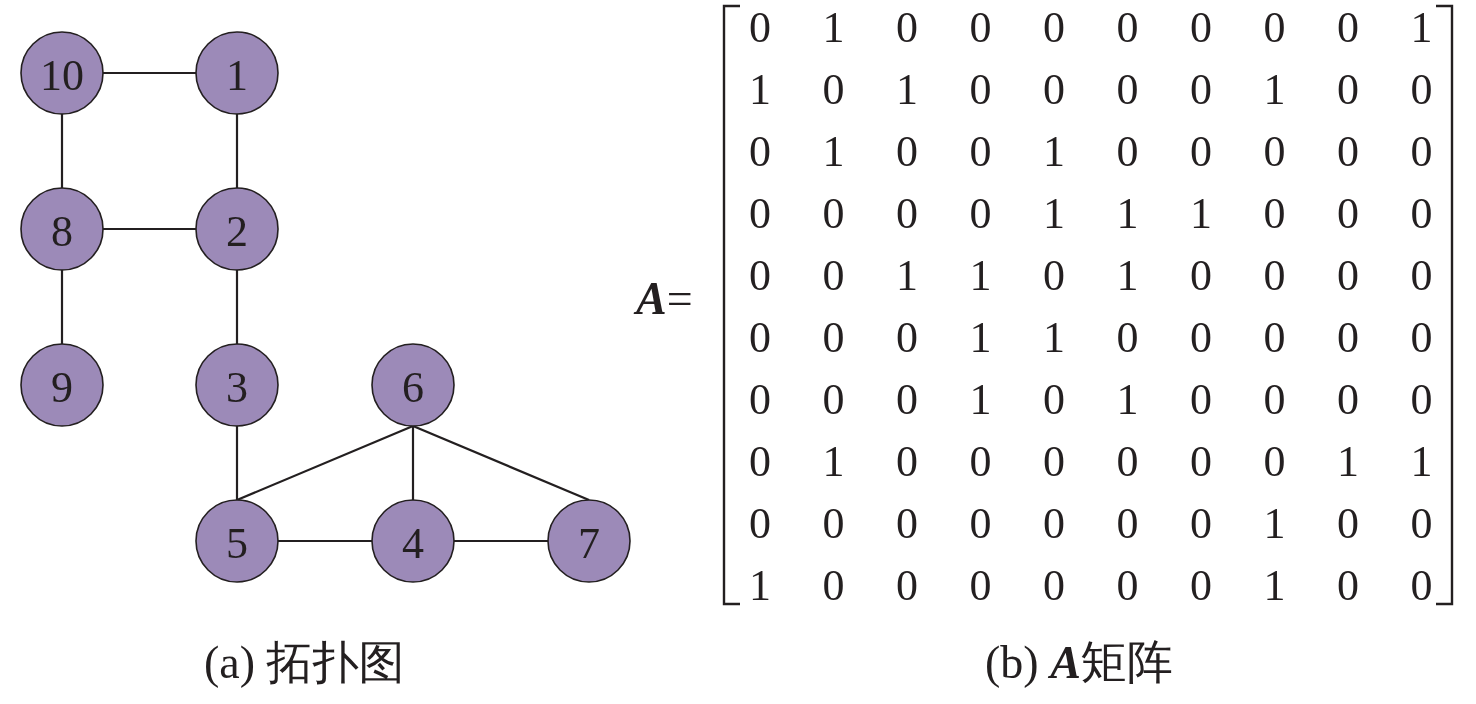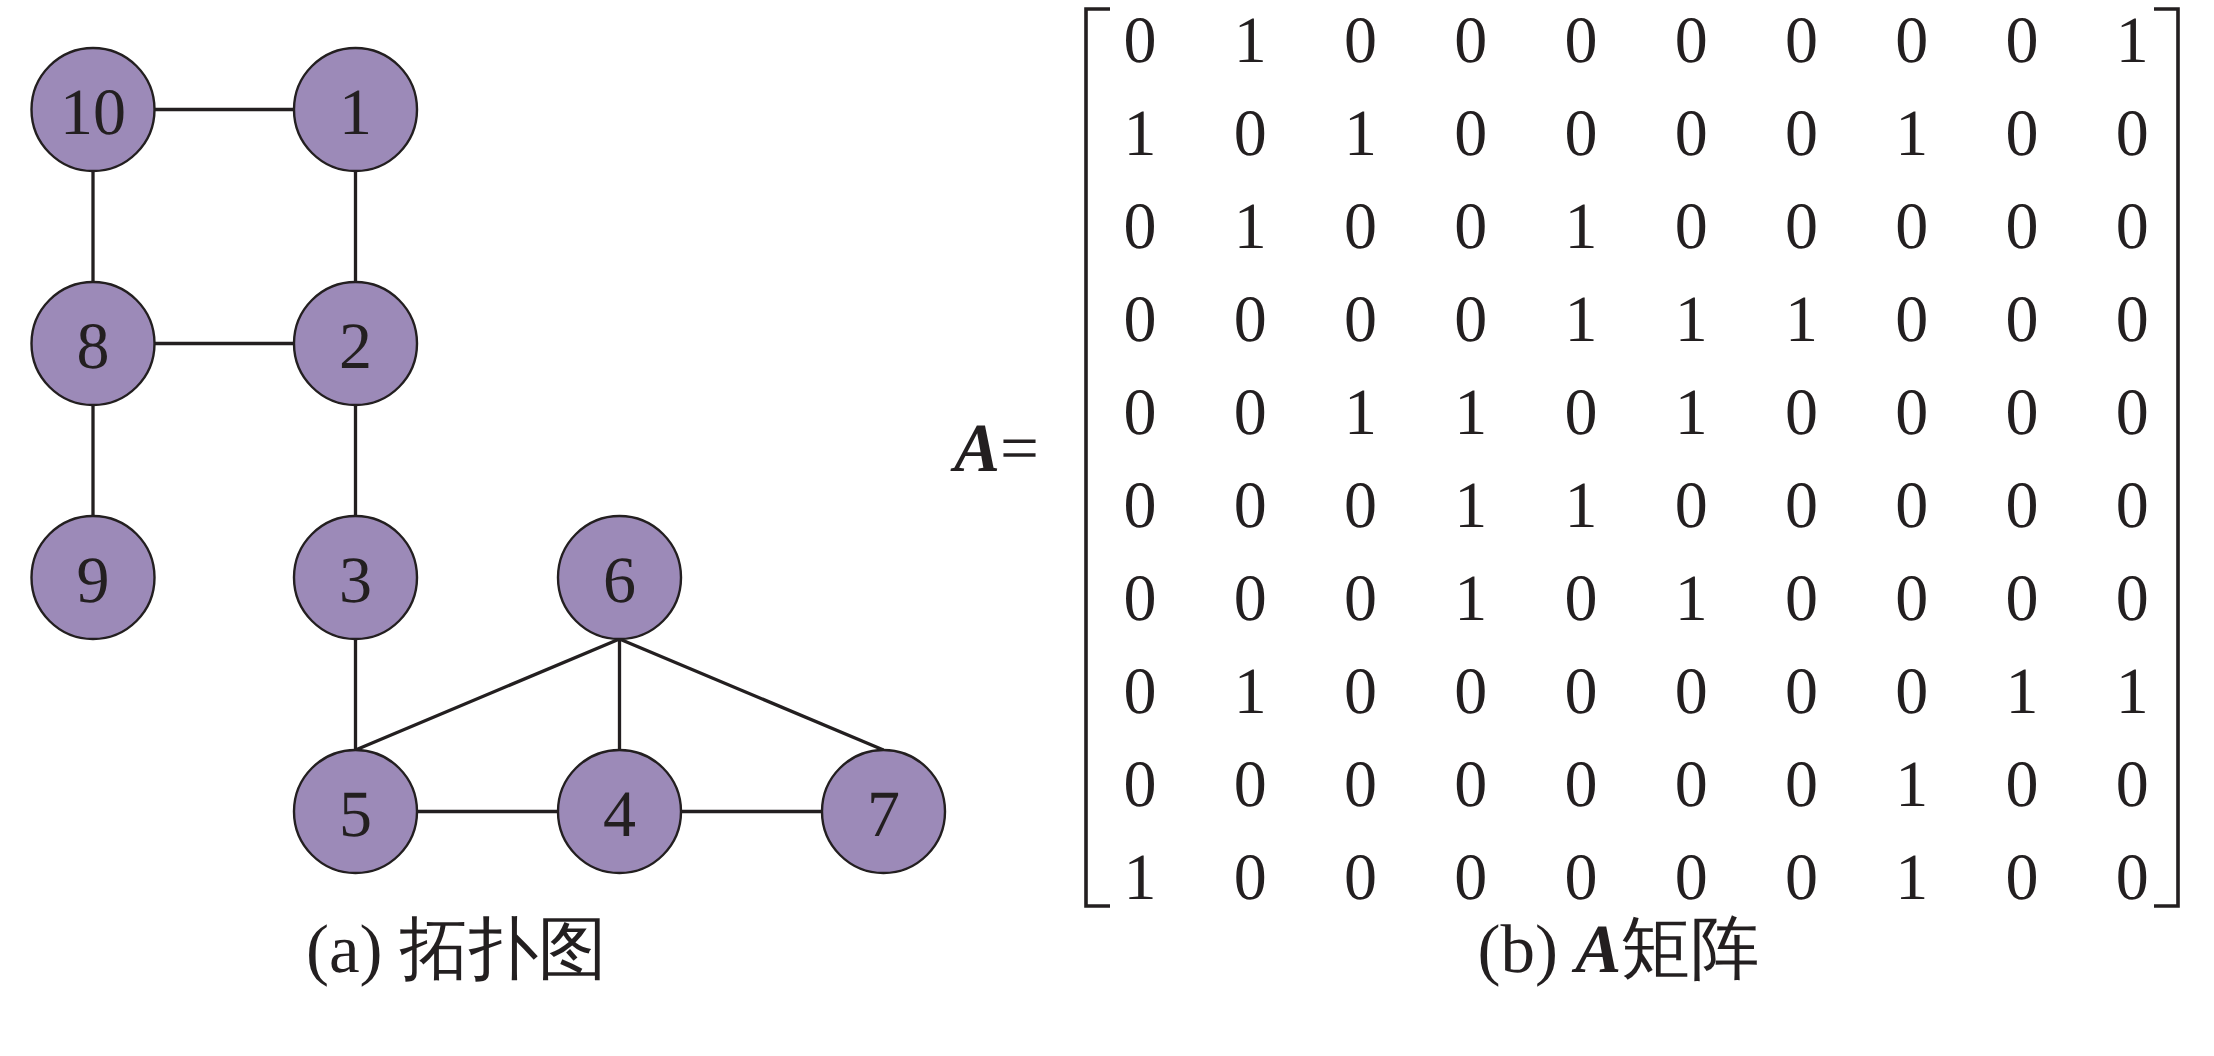"(a) 拓扑图" .caption { top: 602px -> 632px }
